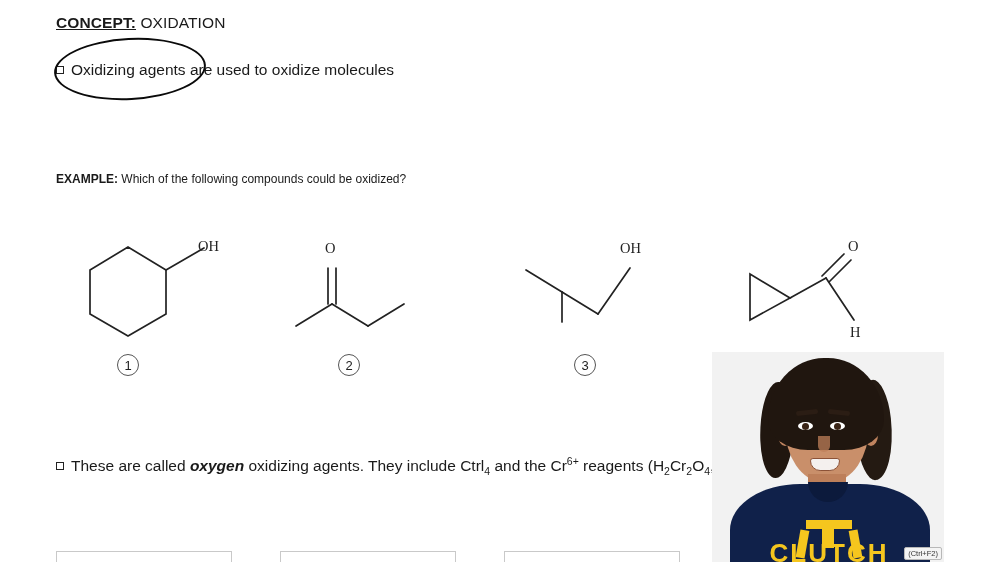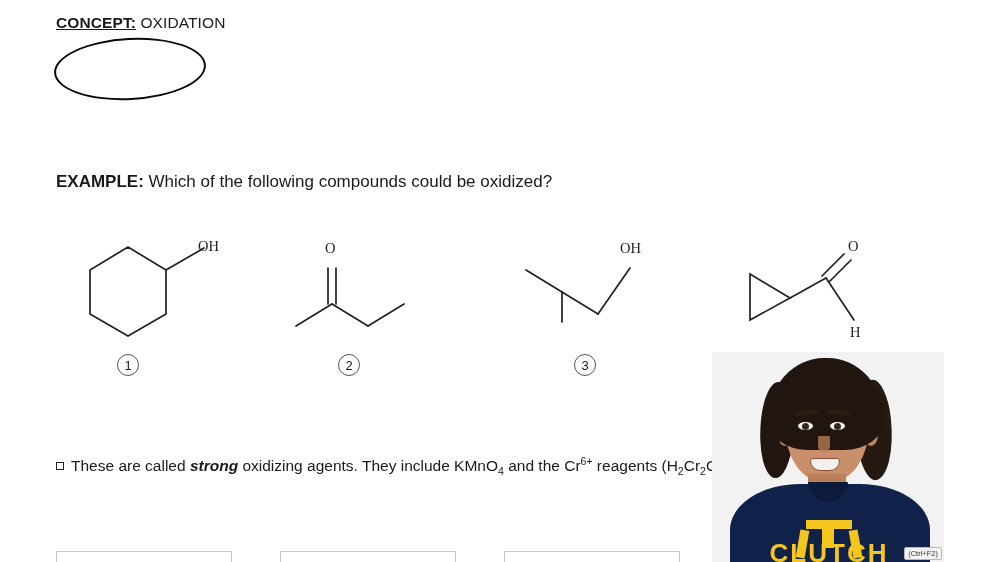"Oxidizing agents are used to" div.bullet-line { html: none -> <div> <span></span><span>Oxidizing agents are used to oxidize molecules</span> </div> }
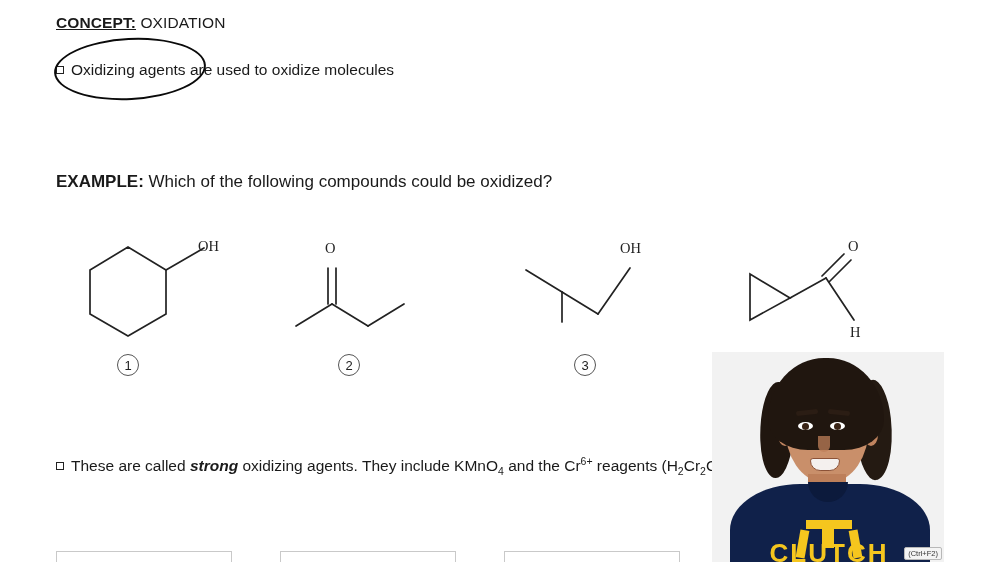"EXAMPLE: Which of the following" .example-line { font-size: 17px -> 12px }
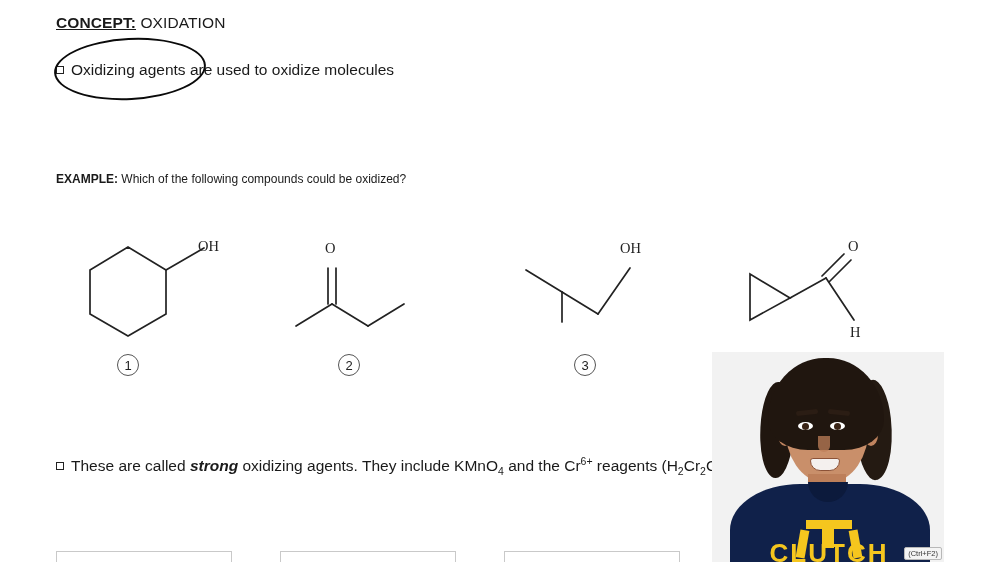"strong" i { text: strong -> oxygen }
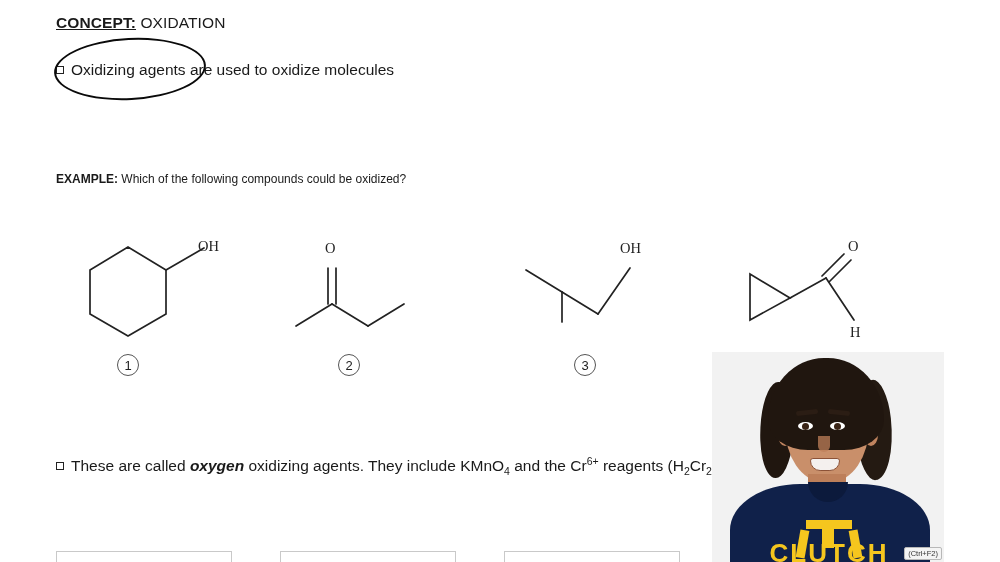"oxidizing agents. They include KMnO" span { text: KMnO -> Ctrl }
